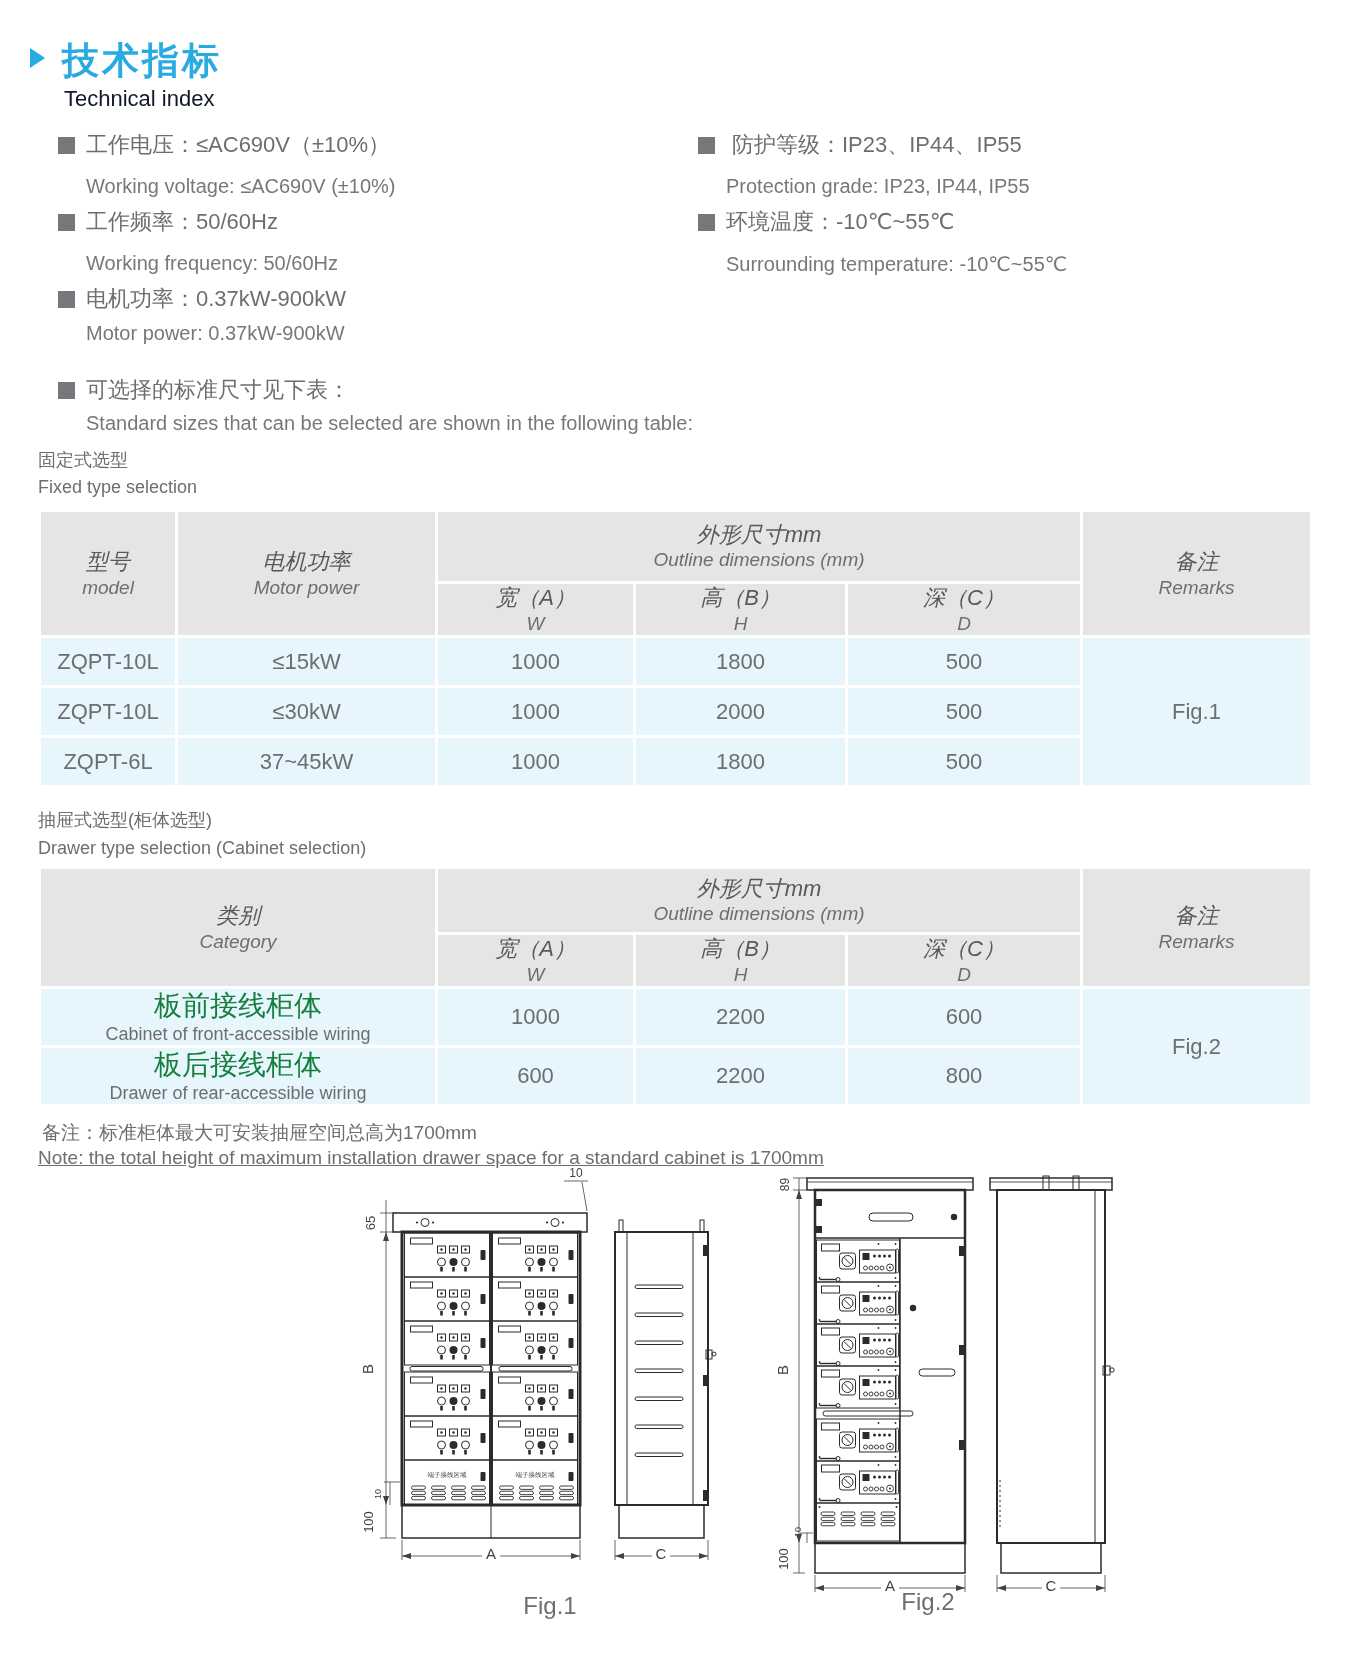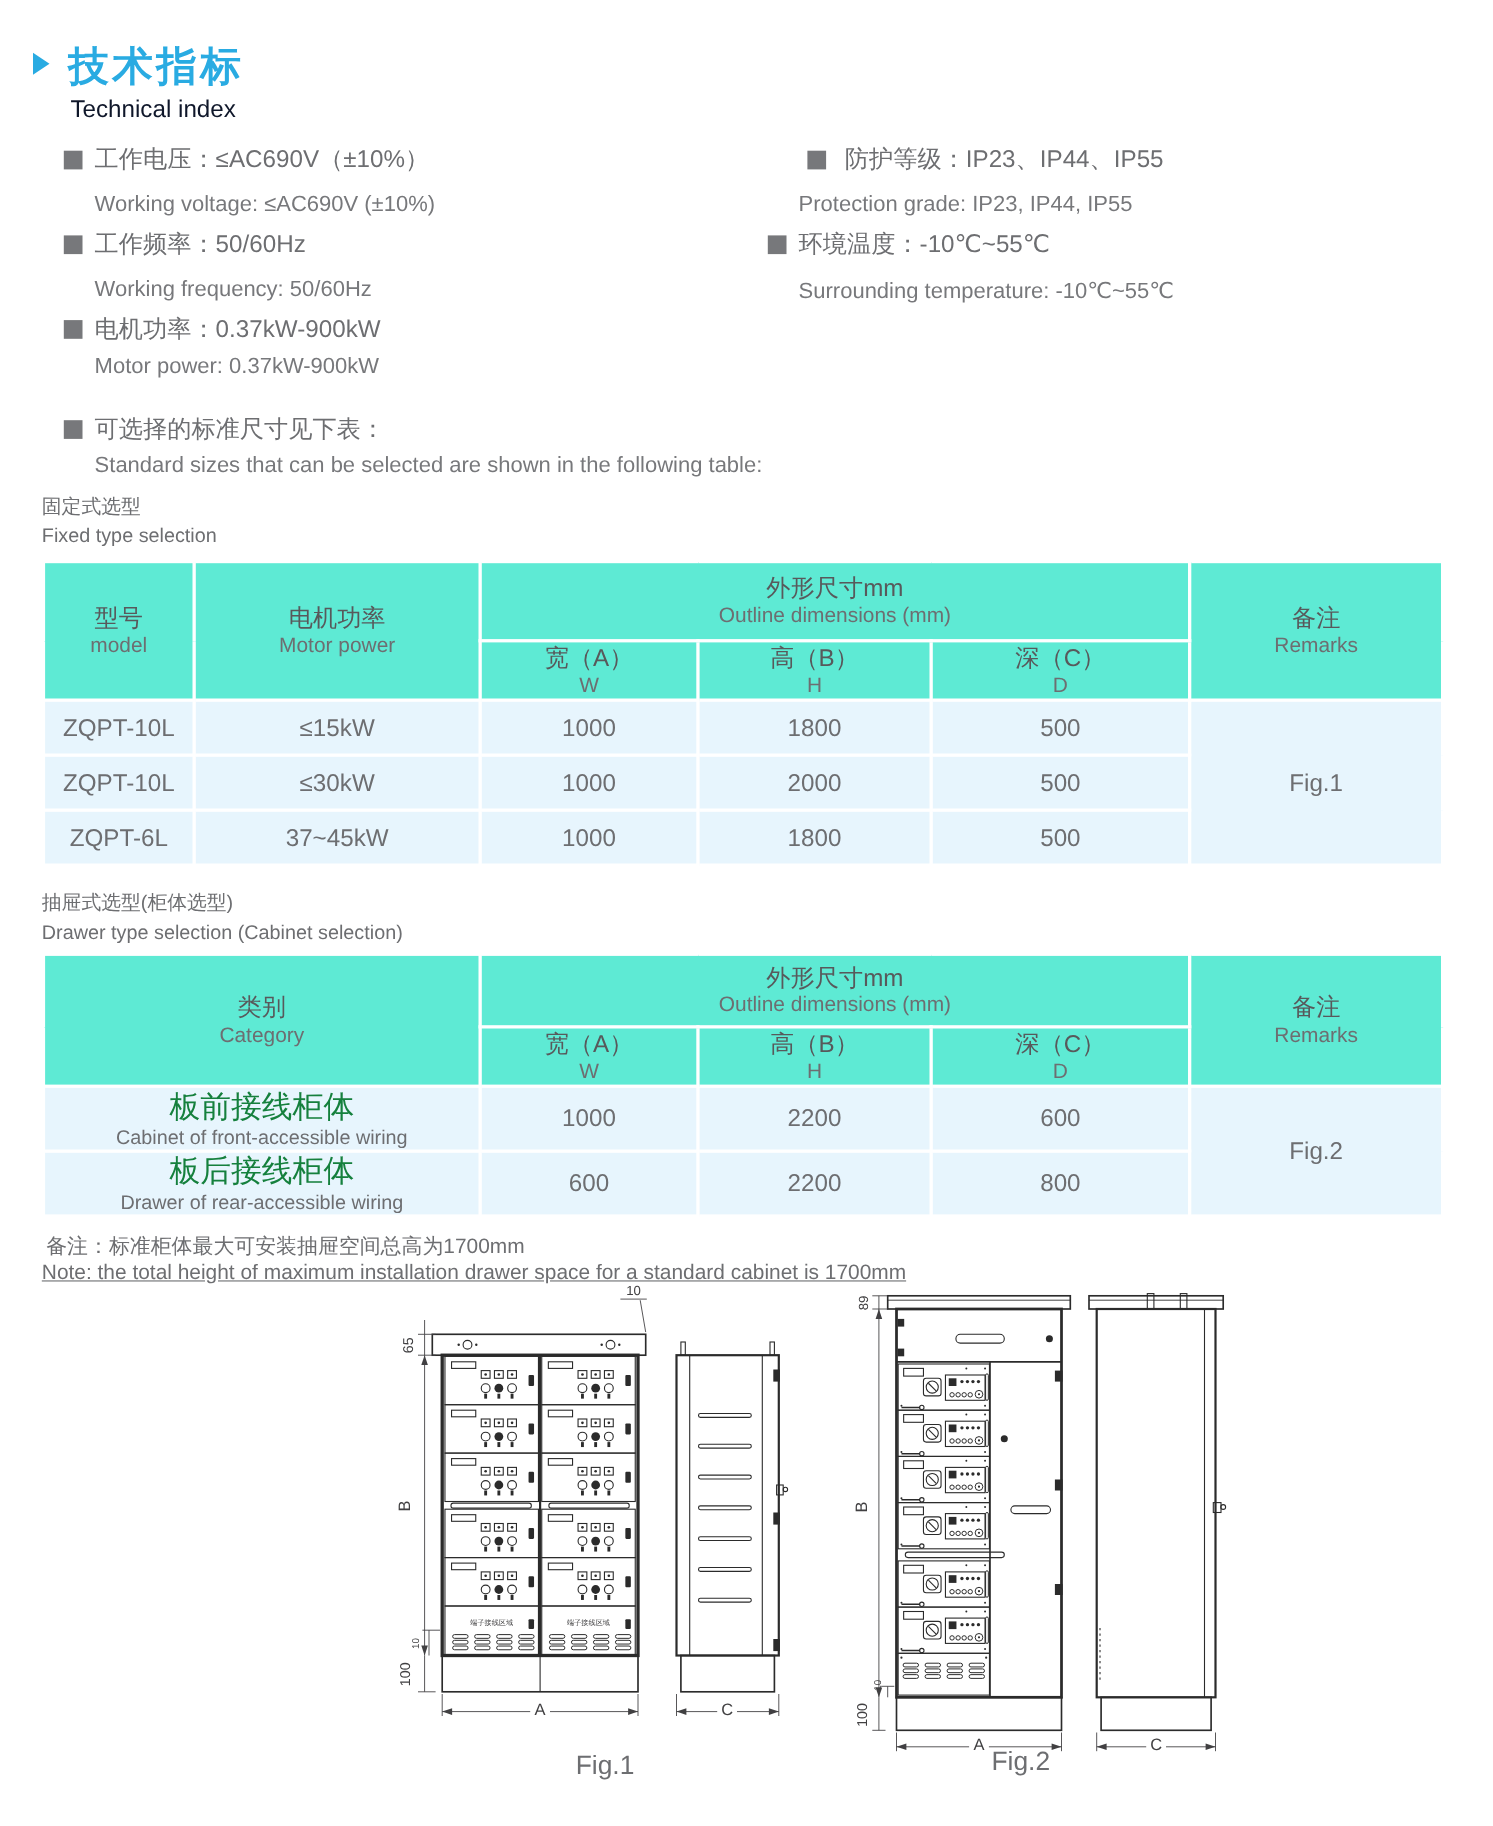"防护等级：IP23、IP44、IP55" div.abs { left: 734px -> 698px }
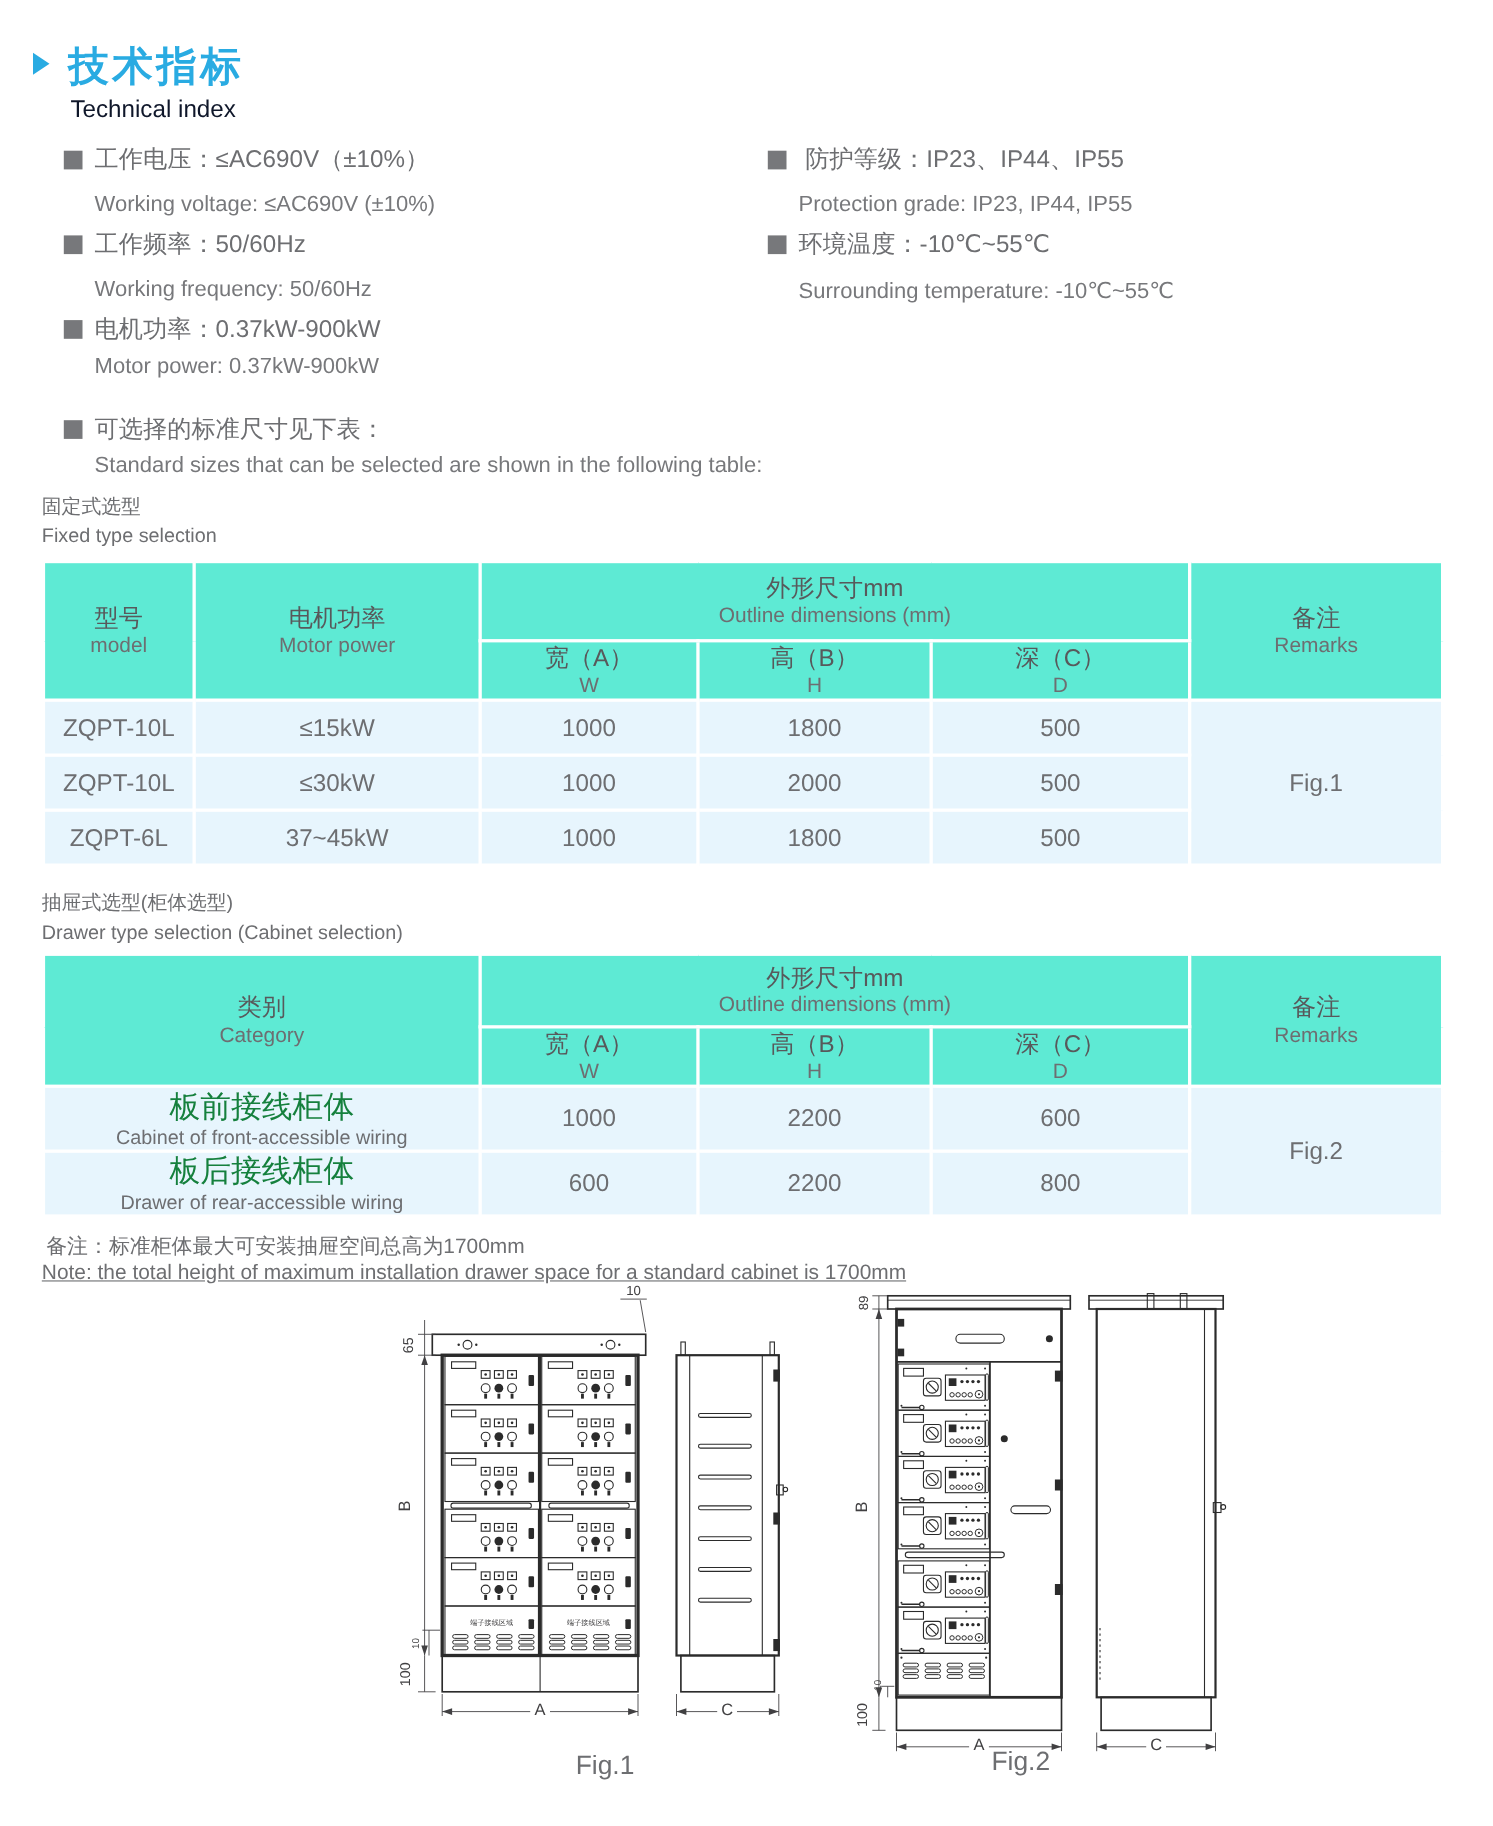"外形尺寸mm" .th { background: #5eead4 -> #e5e5e5; font-style: none -> italic }
